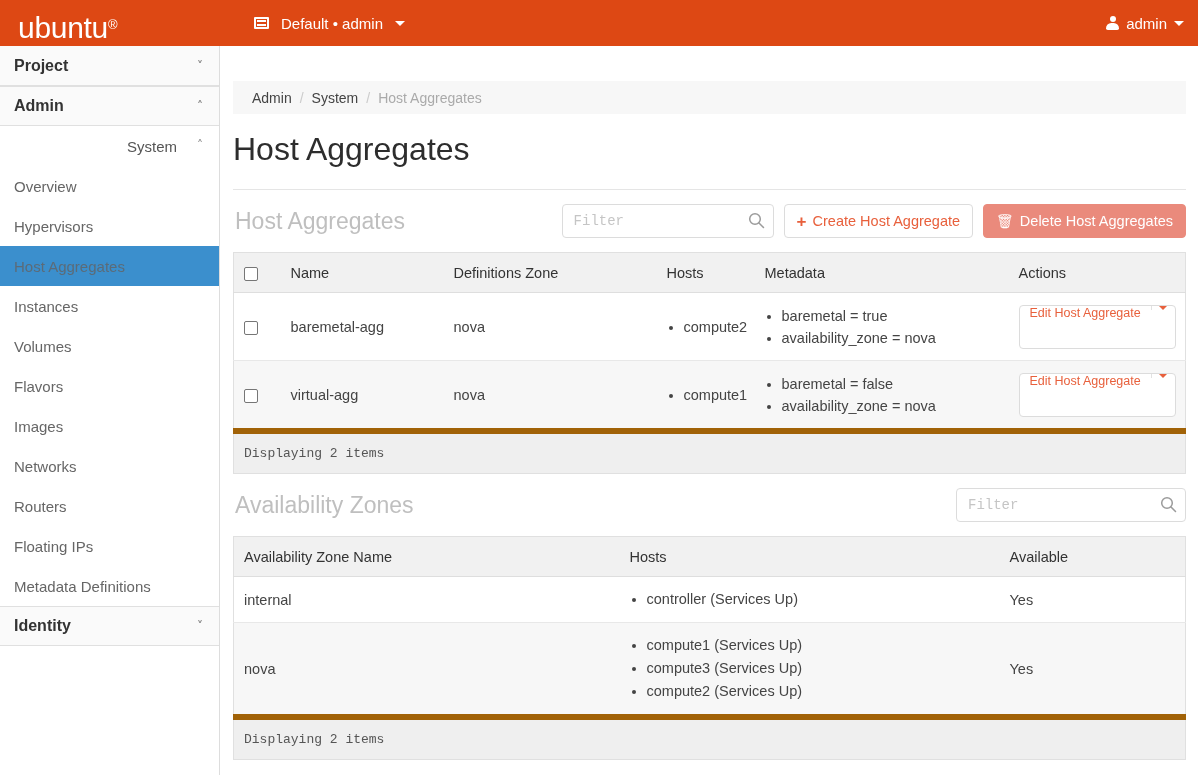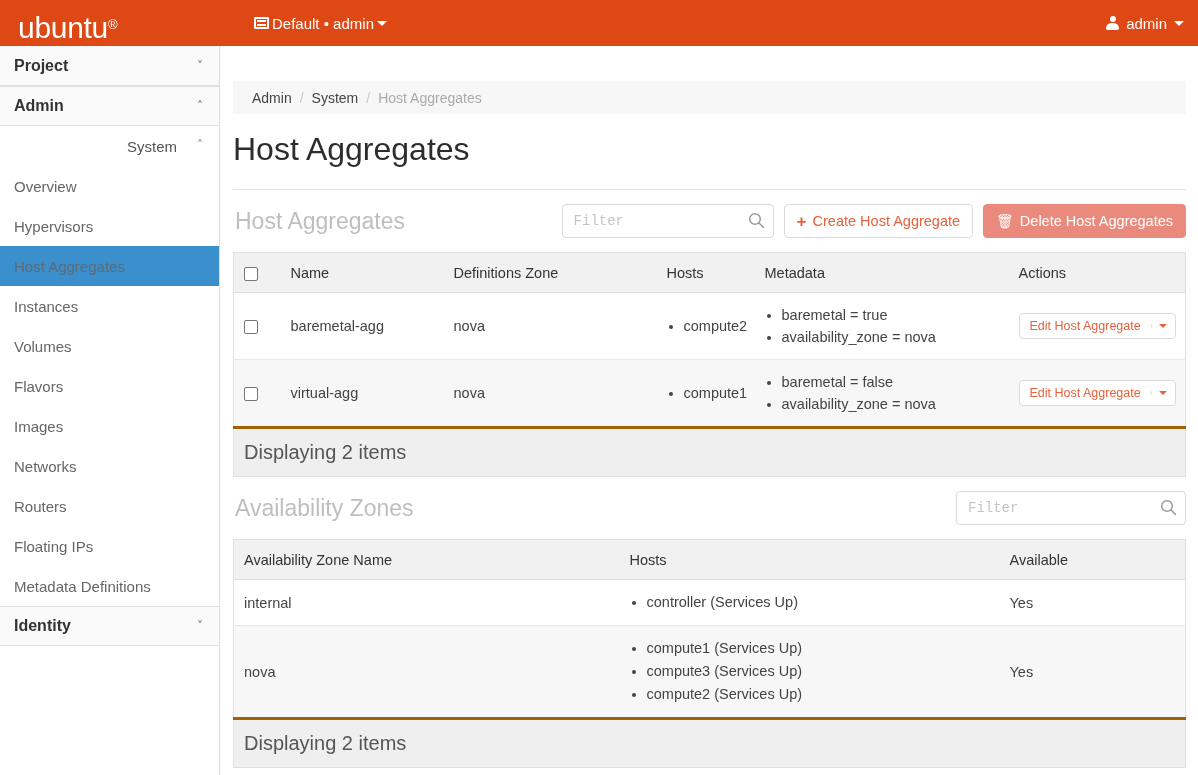"Default • admin" .ctx-switch { gap: 3px -> 12px }
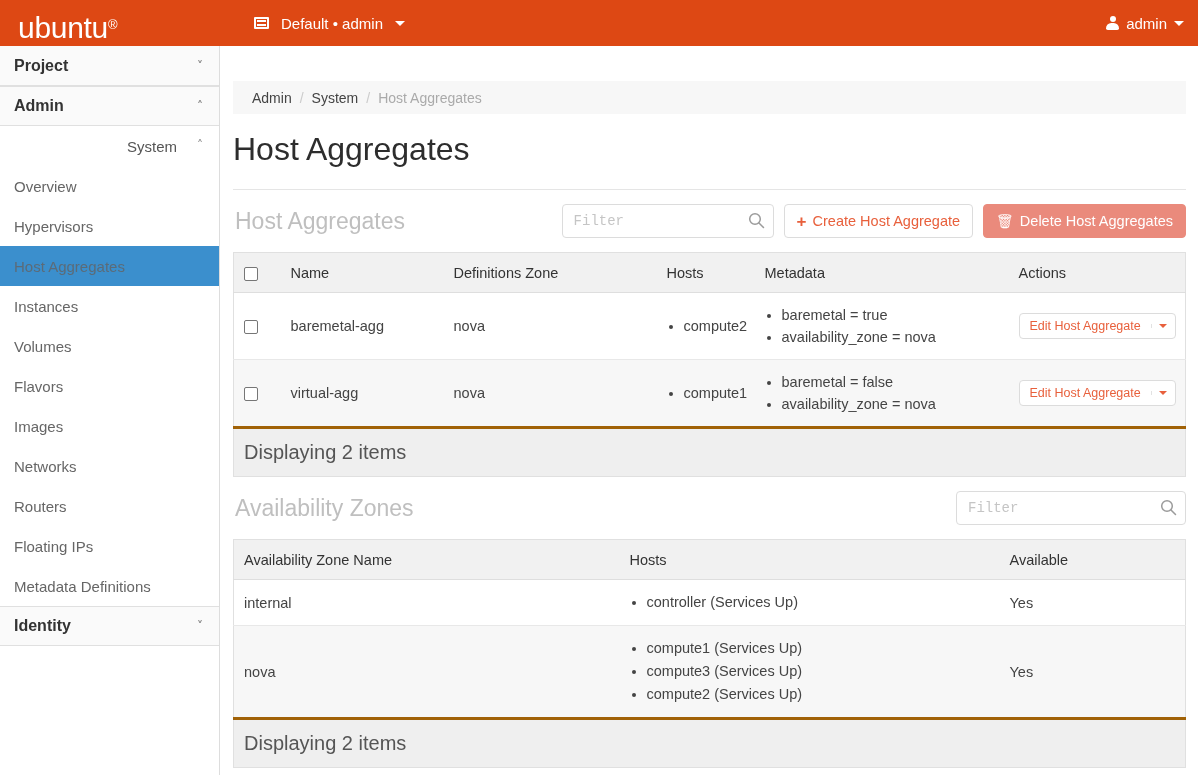"Edit Host Aggregate" .btn-group { align-items: center -> flex-start; height: 26px -> 44px }
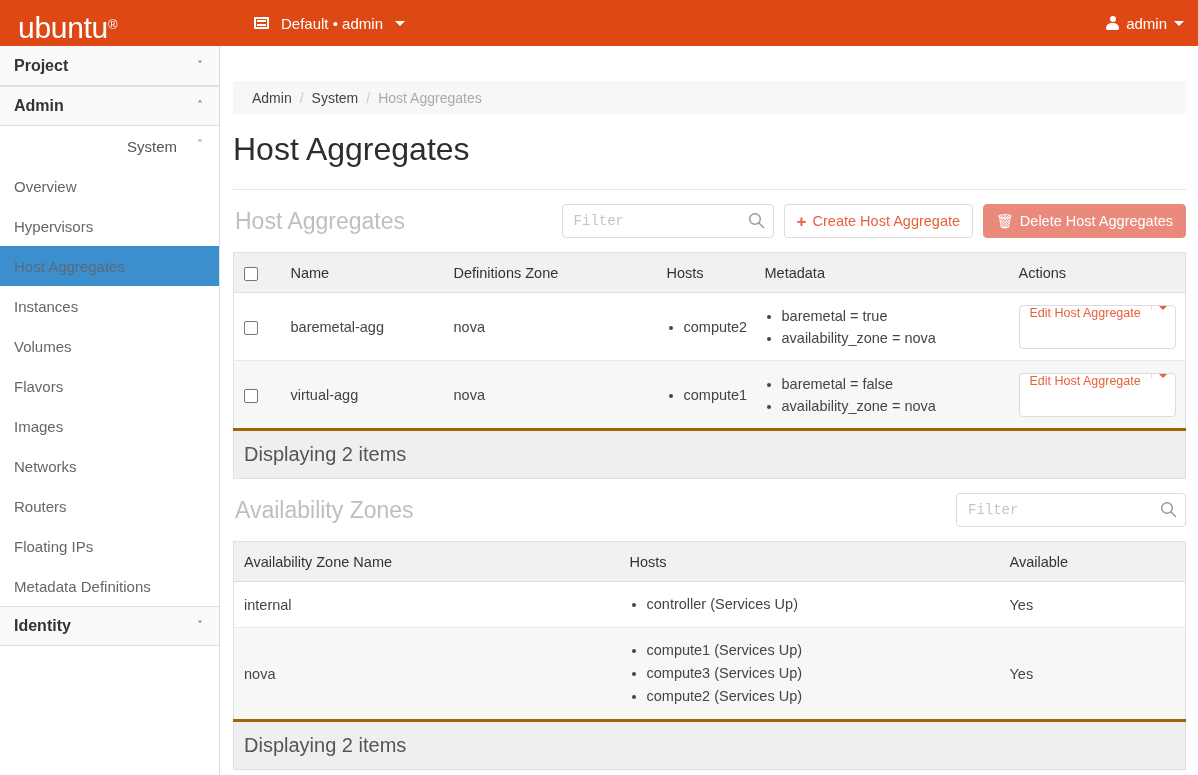"Displaying 2 items" table.dt tfoot td { border-top: 3px solid #a16207 -> 6px solid #a16207; font-family: none -> Liberation Mono, monospace; font-size: 20px -> 13px }
